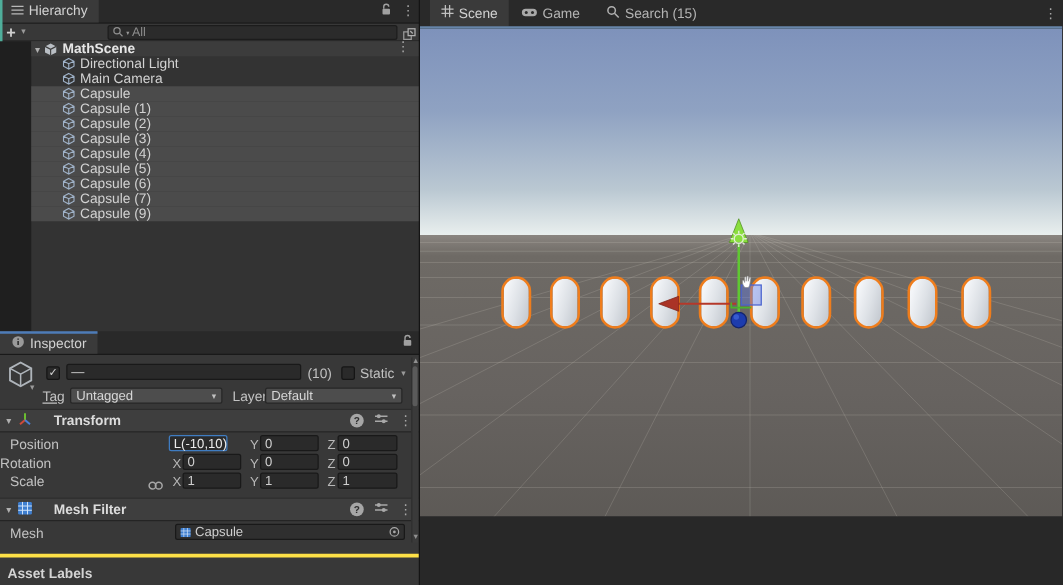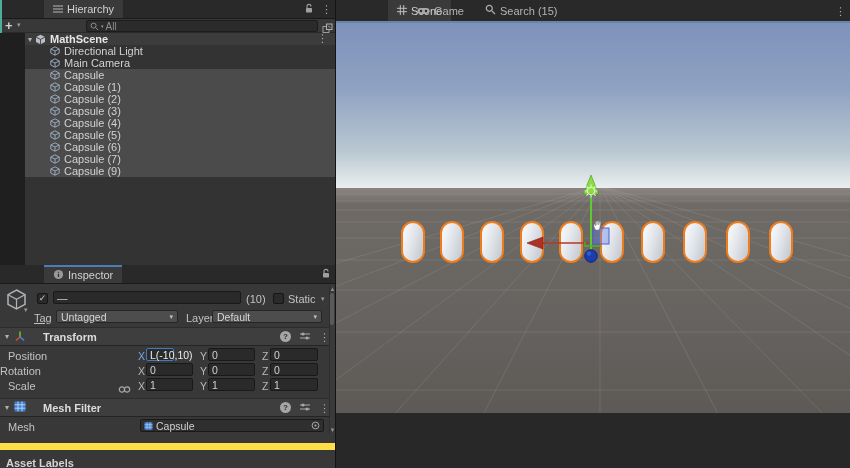"Hierarchy" .tab.active { margin-left: 44px -> none }
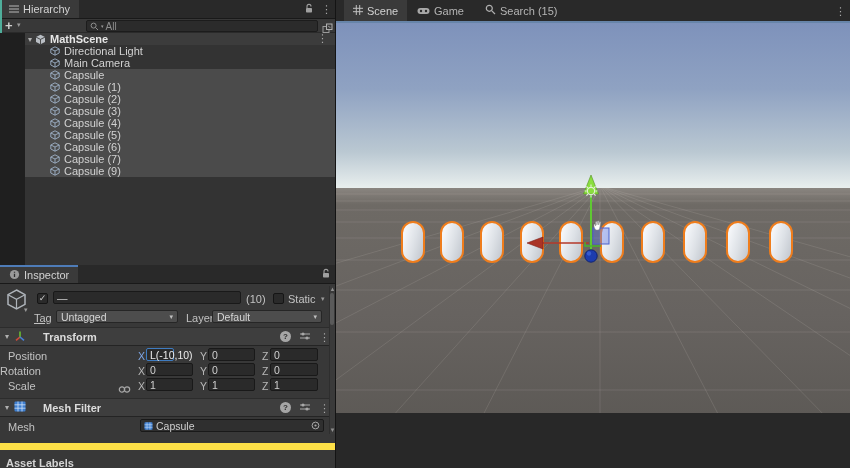"L(-10,10)" div.field { left: 146px -> 135px; width: 28px -> 47px }
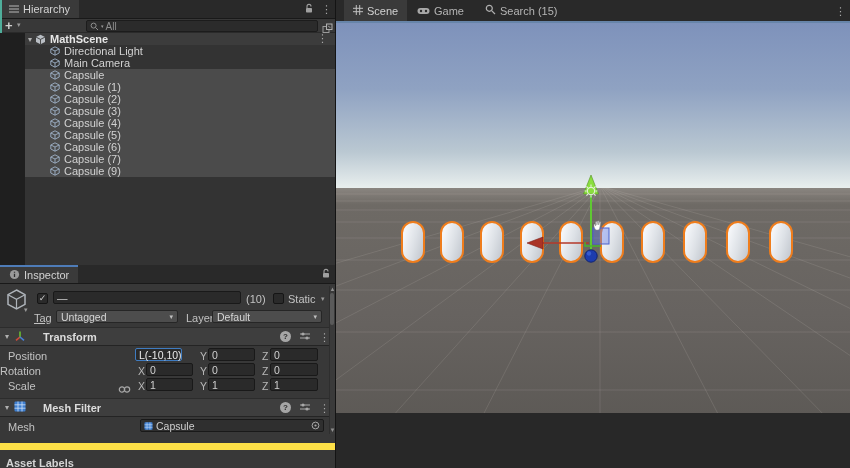"Asset Labels" #asset-labels { border-top: 7px solid #fde047 -> 3px solid #fde047 }
